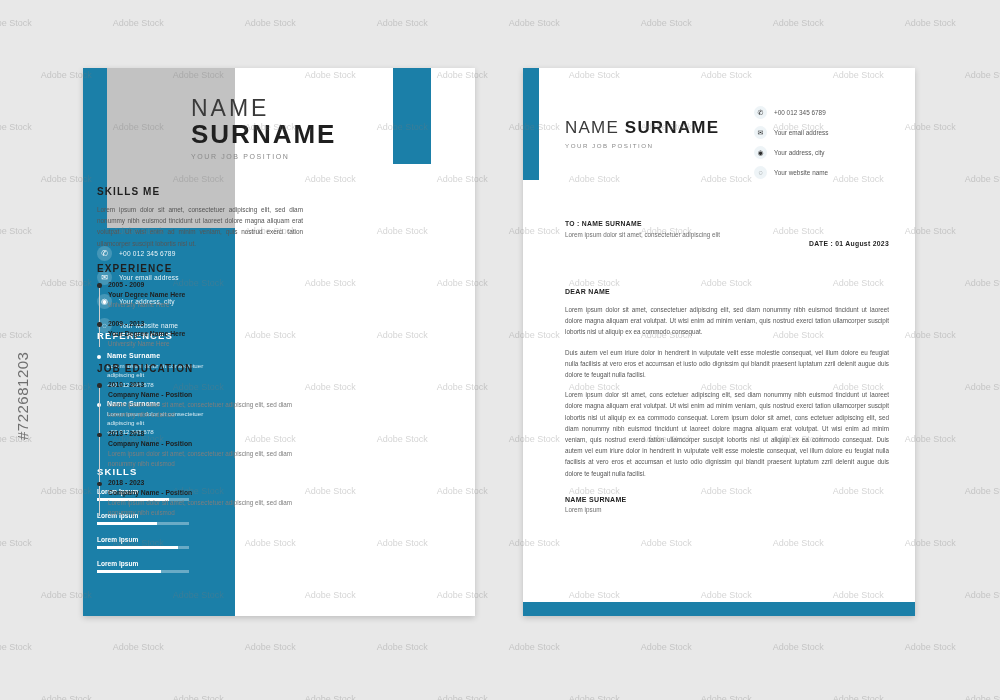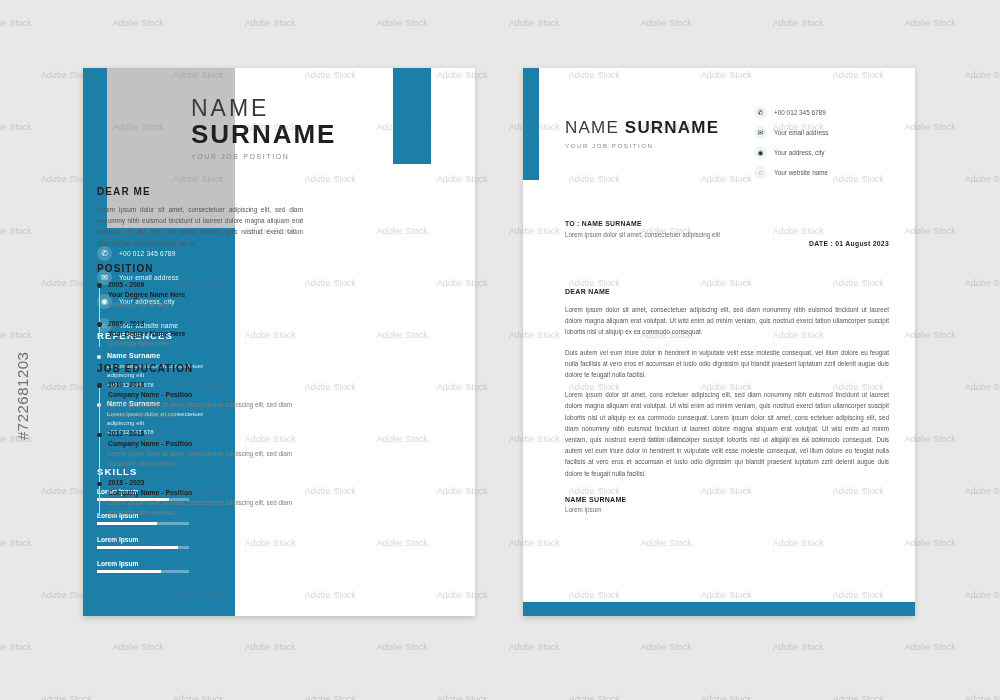"DEAR ME" div.sec-title { text: DEAR -> SKILLS }
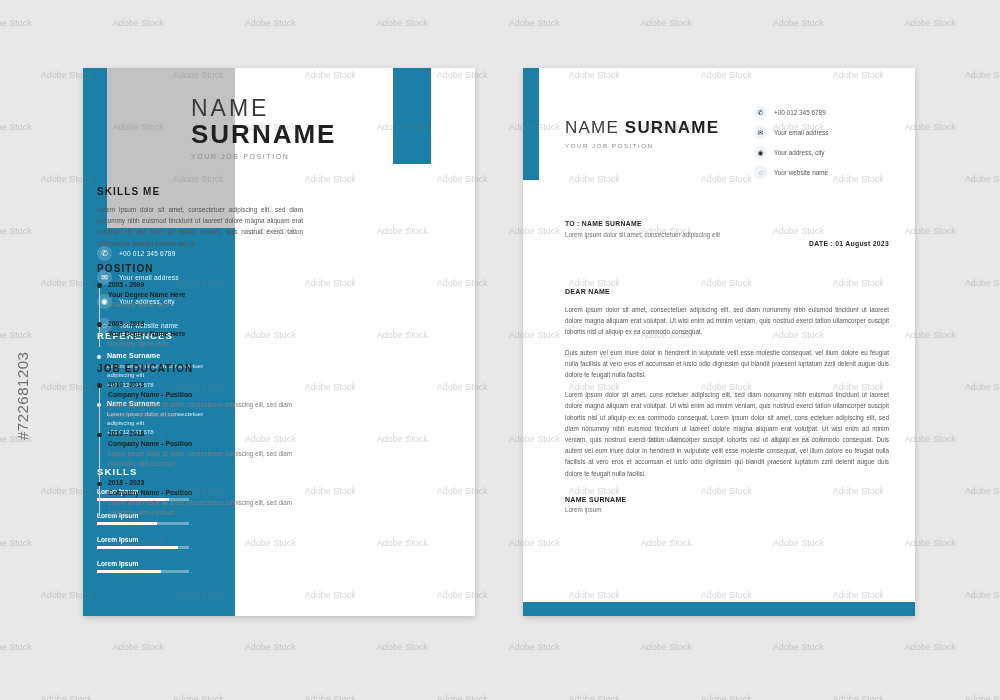"POSITION" div.sec-title { text: POSITION -> EXPERIENCE }
